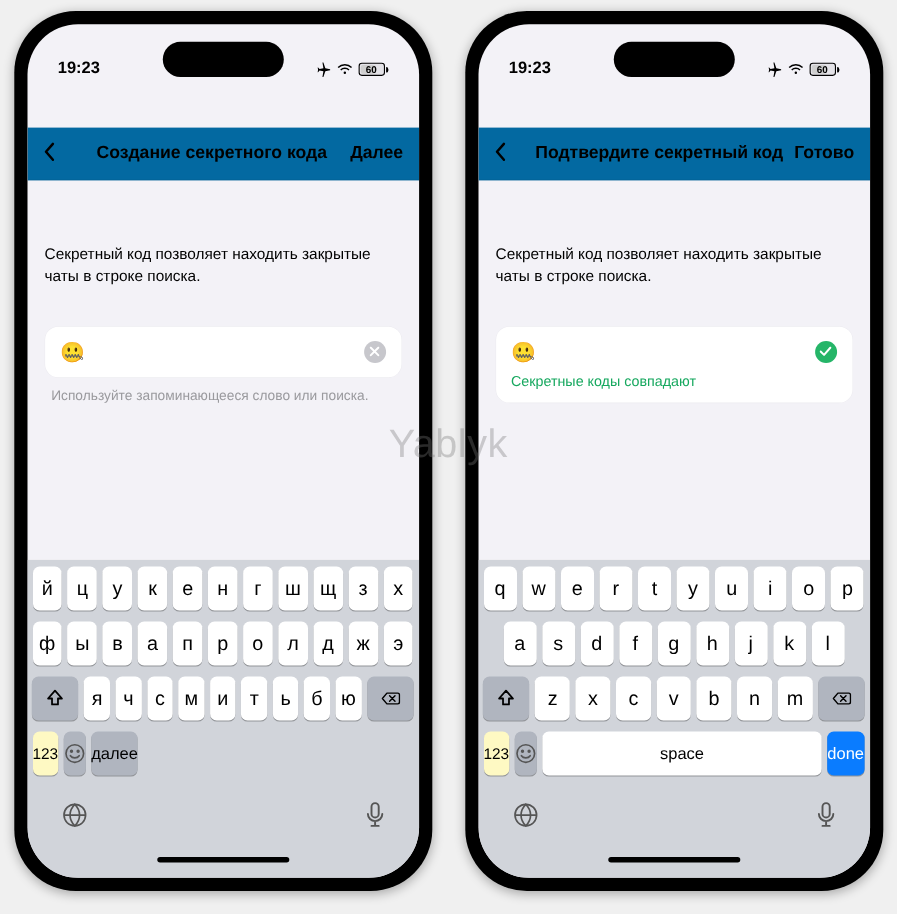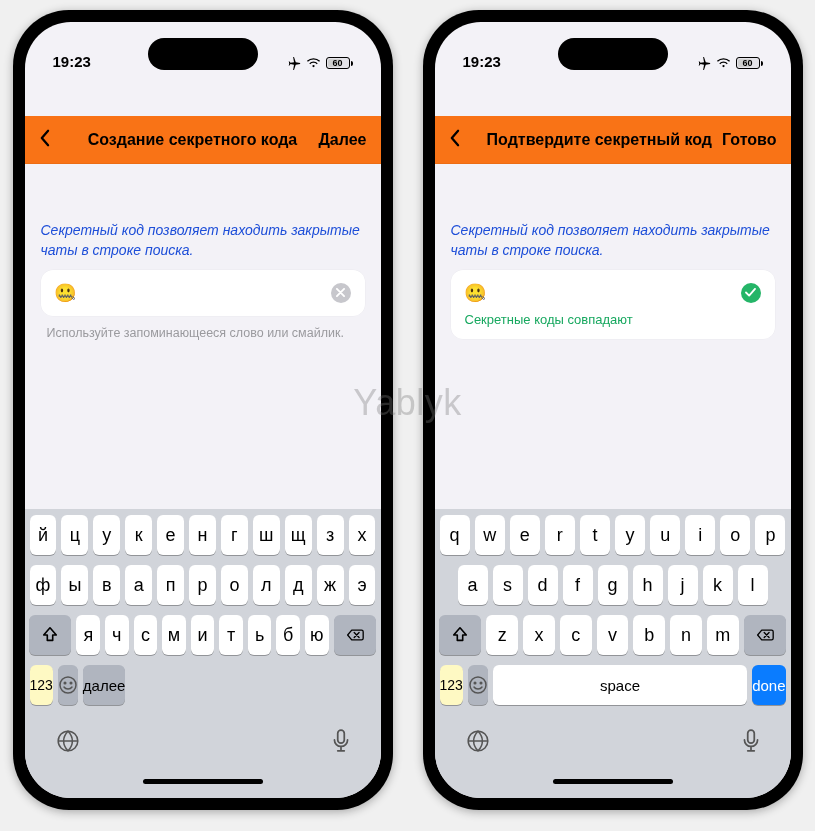"Создание секретного кода" .header { background: #f97316 -> #0369a1 }
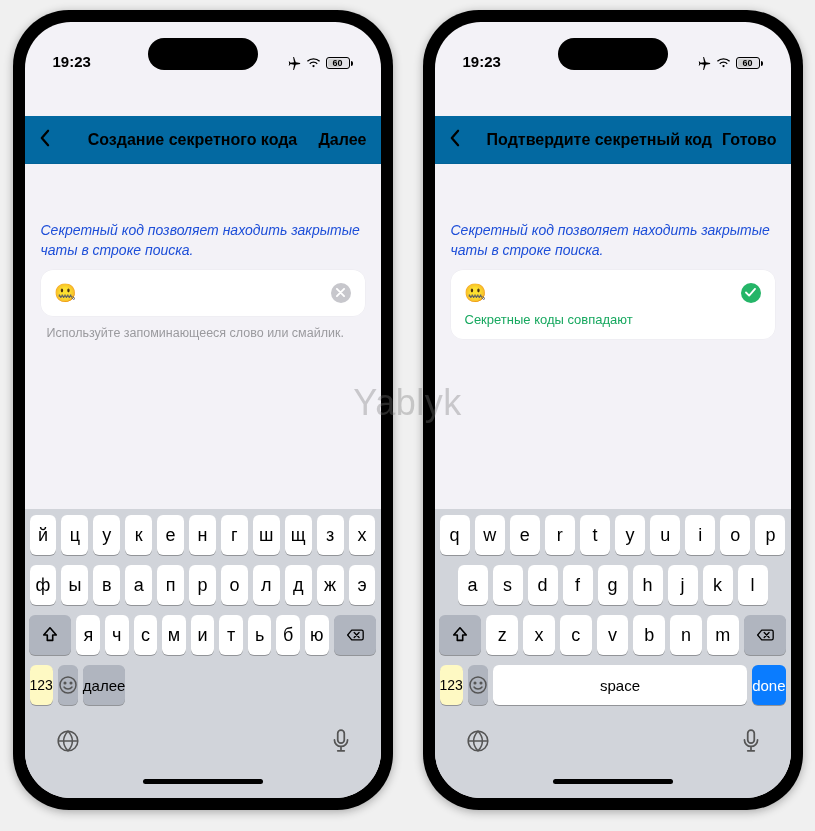"Секретный код позволяет находить" .desc { color: #1d4ed8 -> #000000; font-style: italic -> none; margin-bottom: 9px -> 36px }
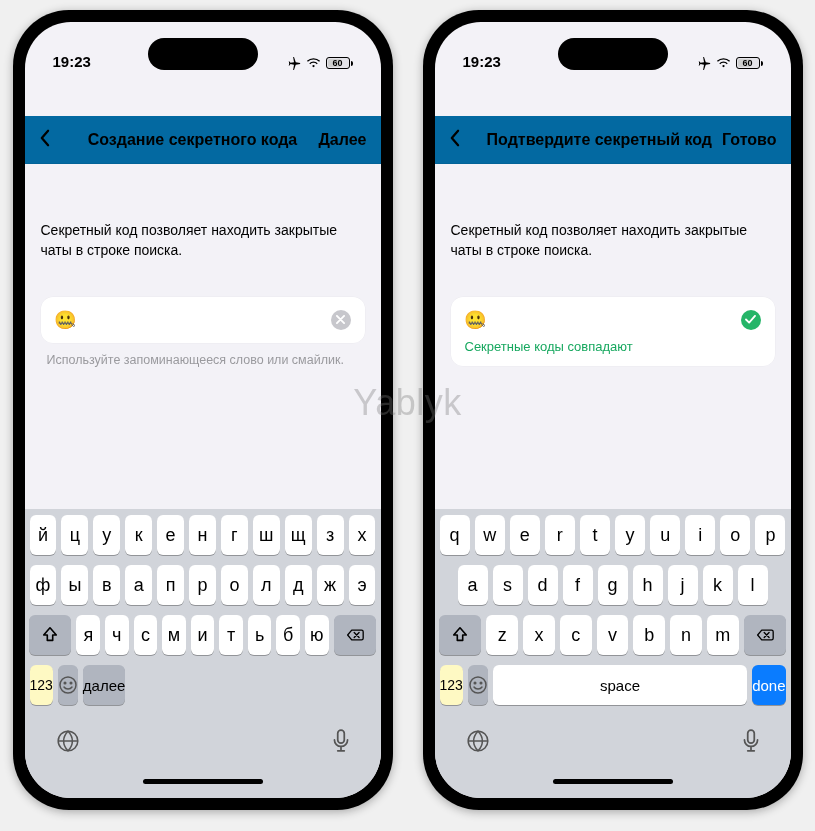"Используйте запоминающееся слово или" div.hint { text: смайлик -> поиска }
